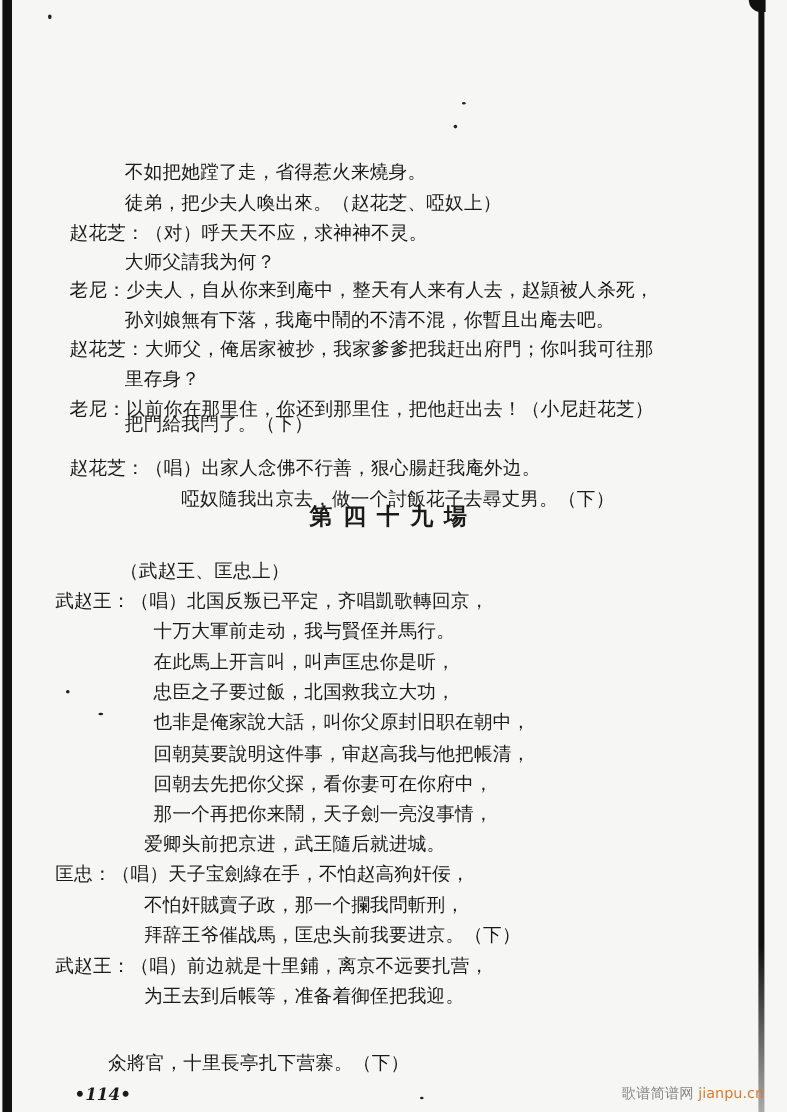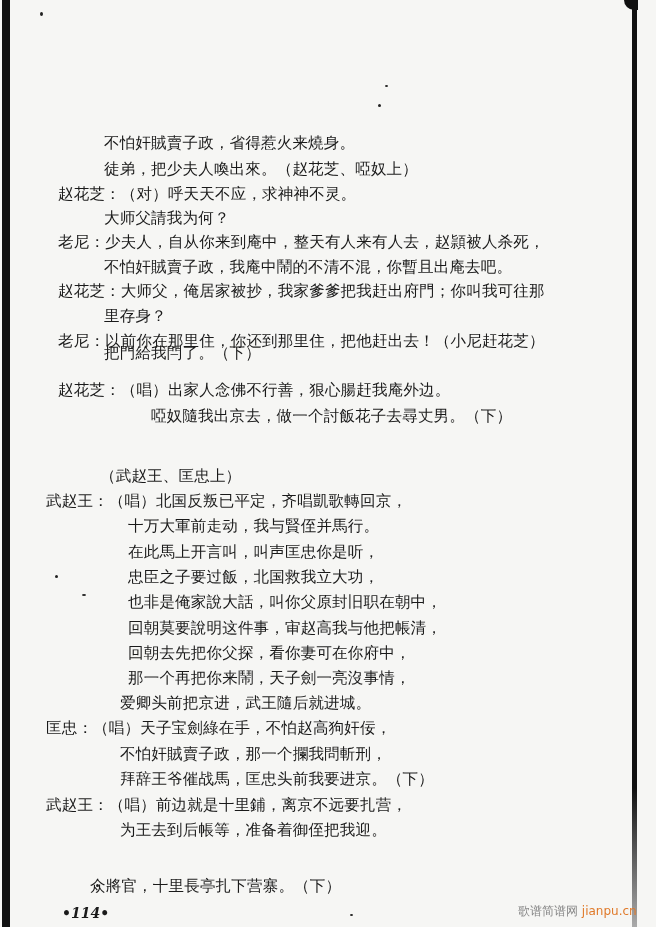"不怕奸賊賣子政，省得惹火来燒身。" span { text: 怕奸賊賣子政 -> 如把她蹚了走 }
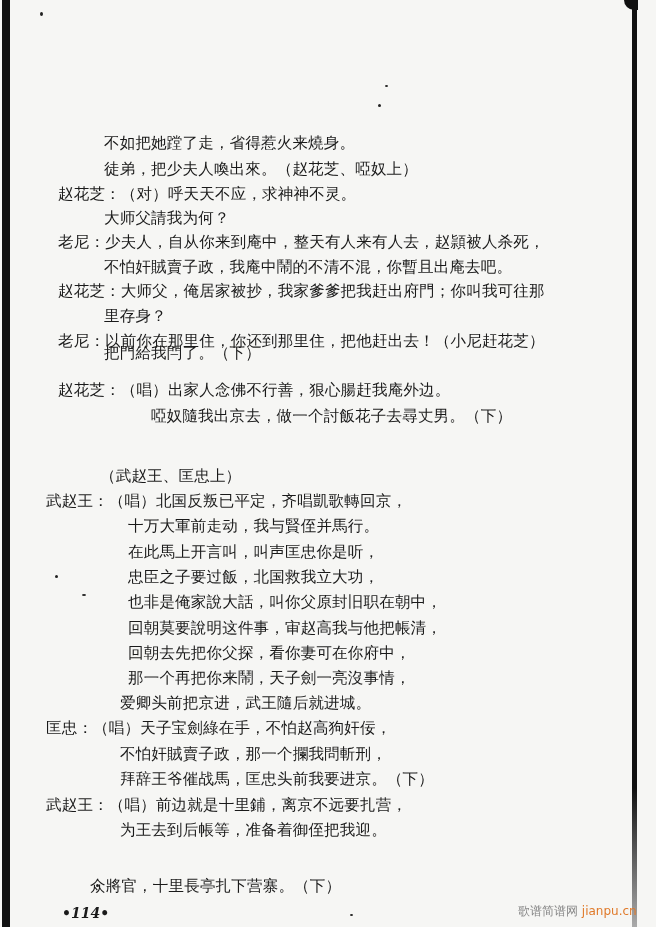"不怕奸賊賣子政，我庵中鬧的不清不混，你暫且出庵去吧。" span { text: 不怕奸賊賣子政 -> 孙刘娘無有下落 }
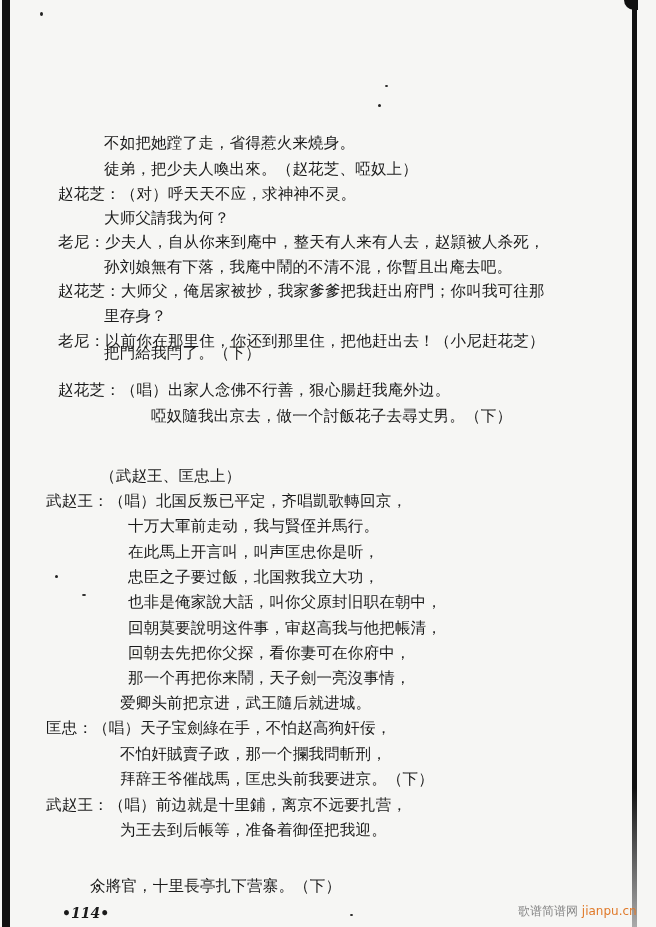"第四十九場" div.scene-title { html: none -> <div>第四十九場</div> }
